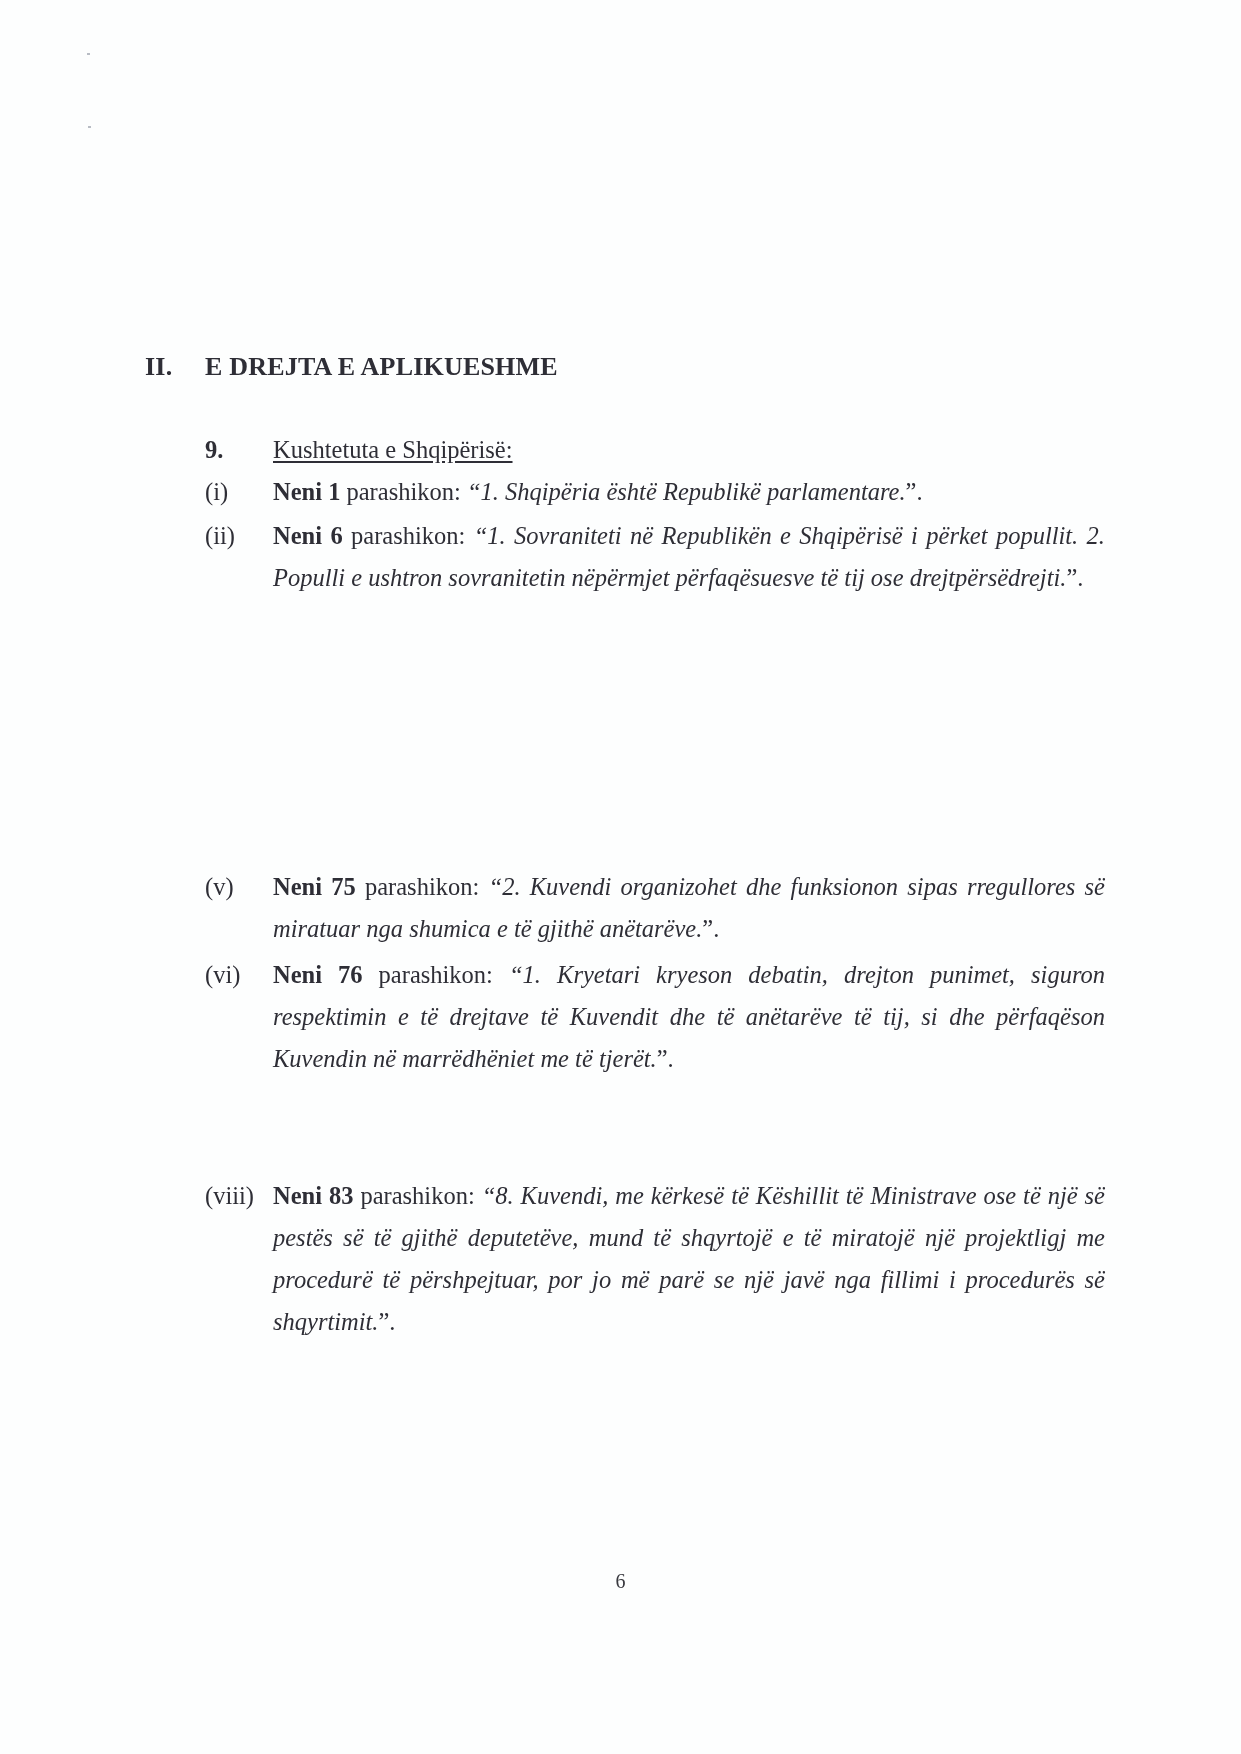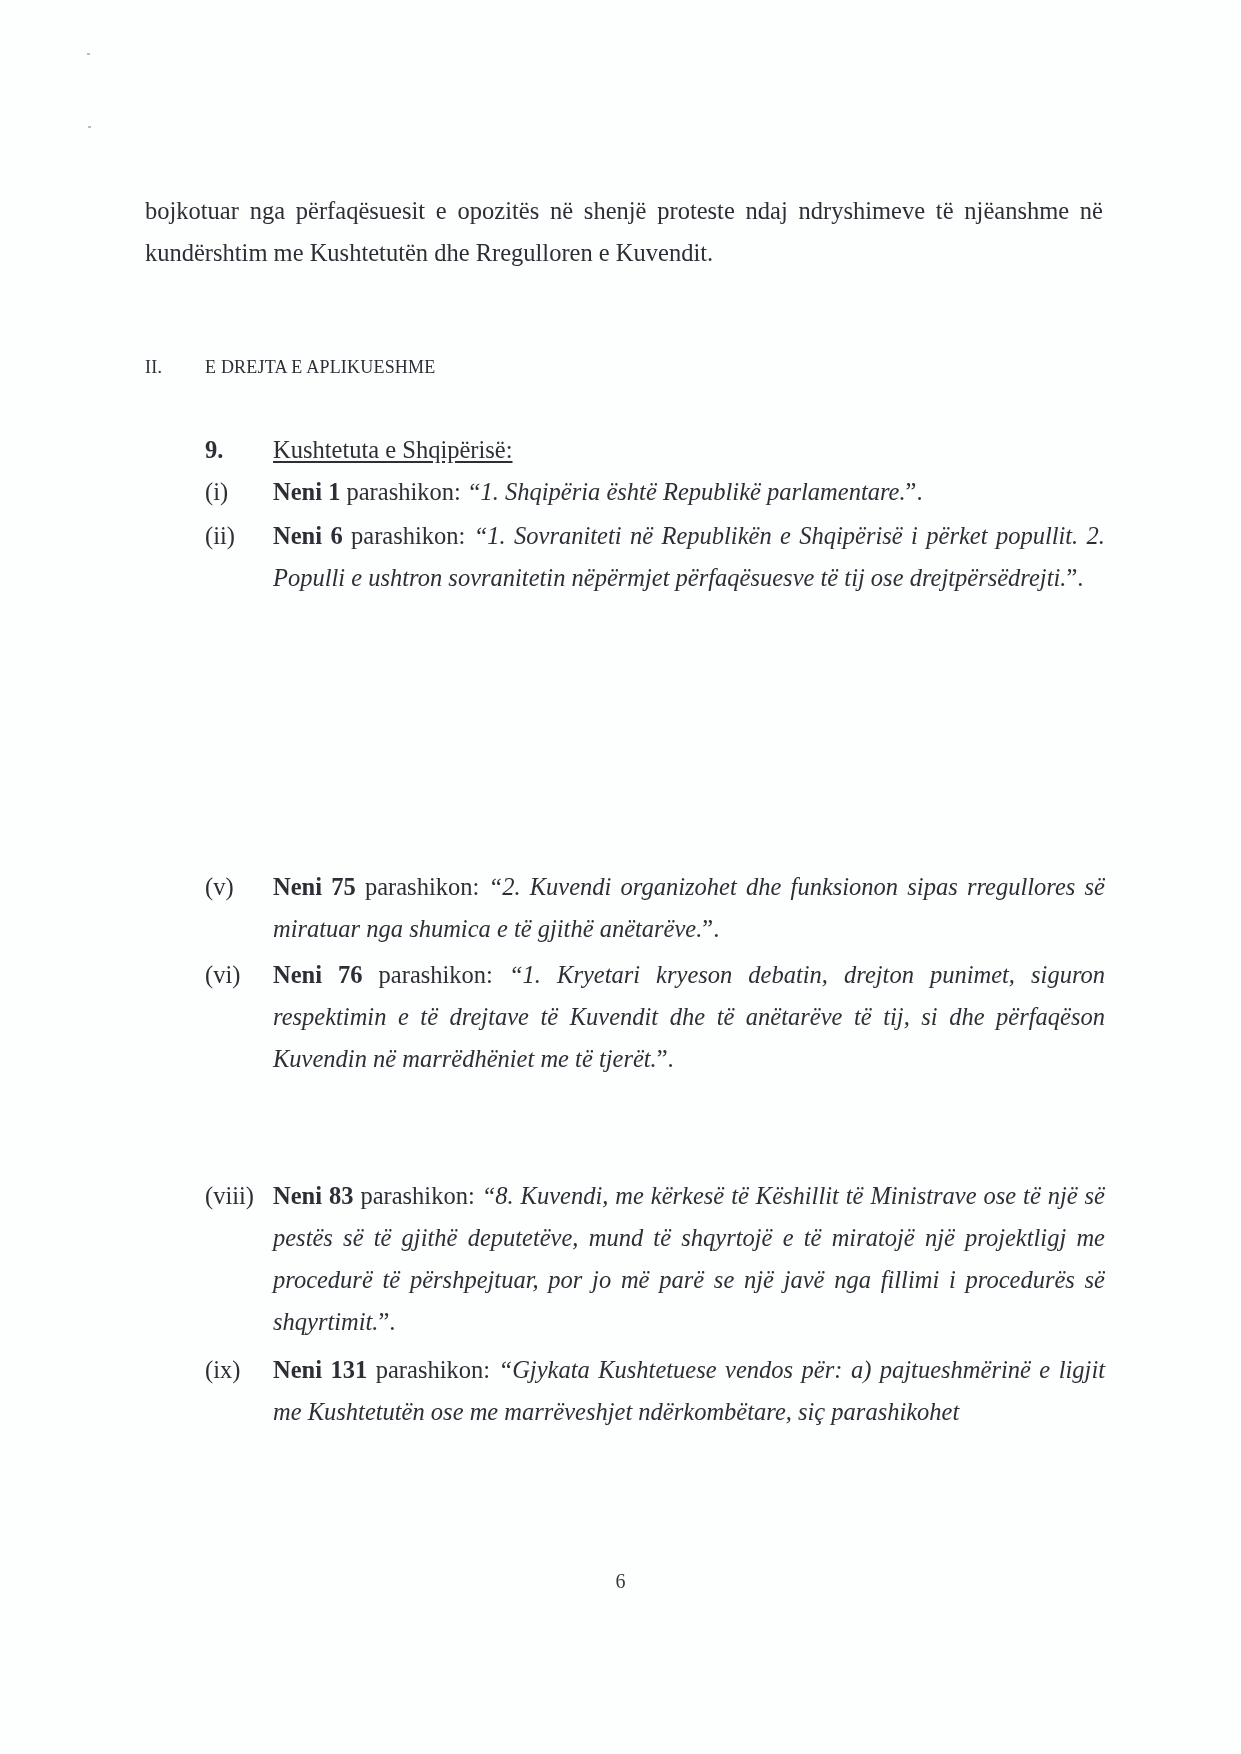"bojkotuar nga përfaqësuesit e opozitës" p.para { html: <p>bojkotuar nga përfaqësuesit e opozitës në shenjë proteste ndaj ndryshimeve të njëanshme në kundërshtim me Kushtetutën dhe Rregulloren e Kuvendit.</p> -> none }
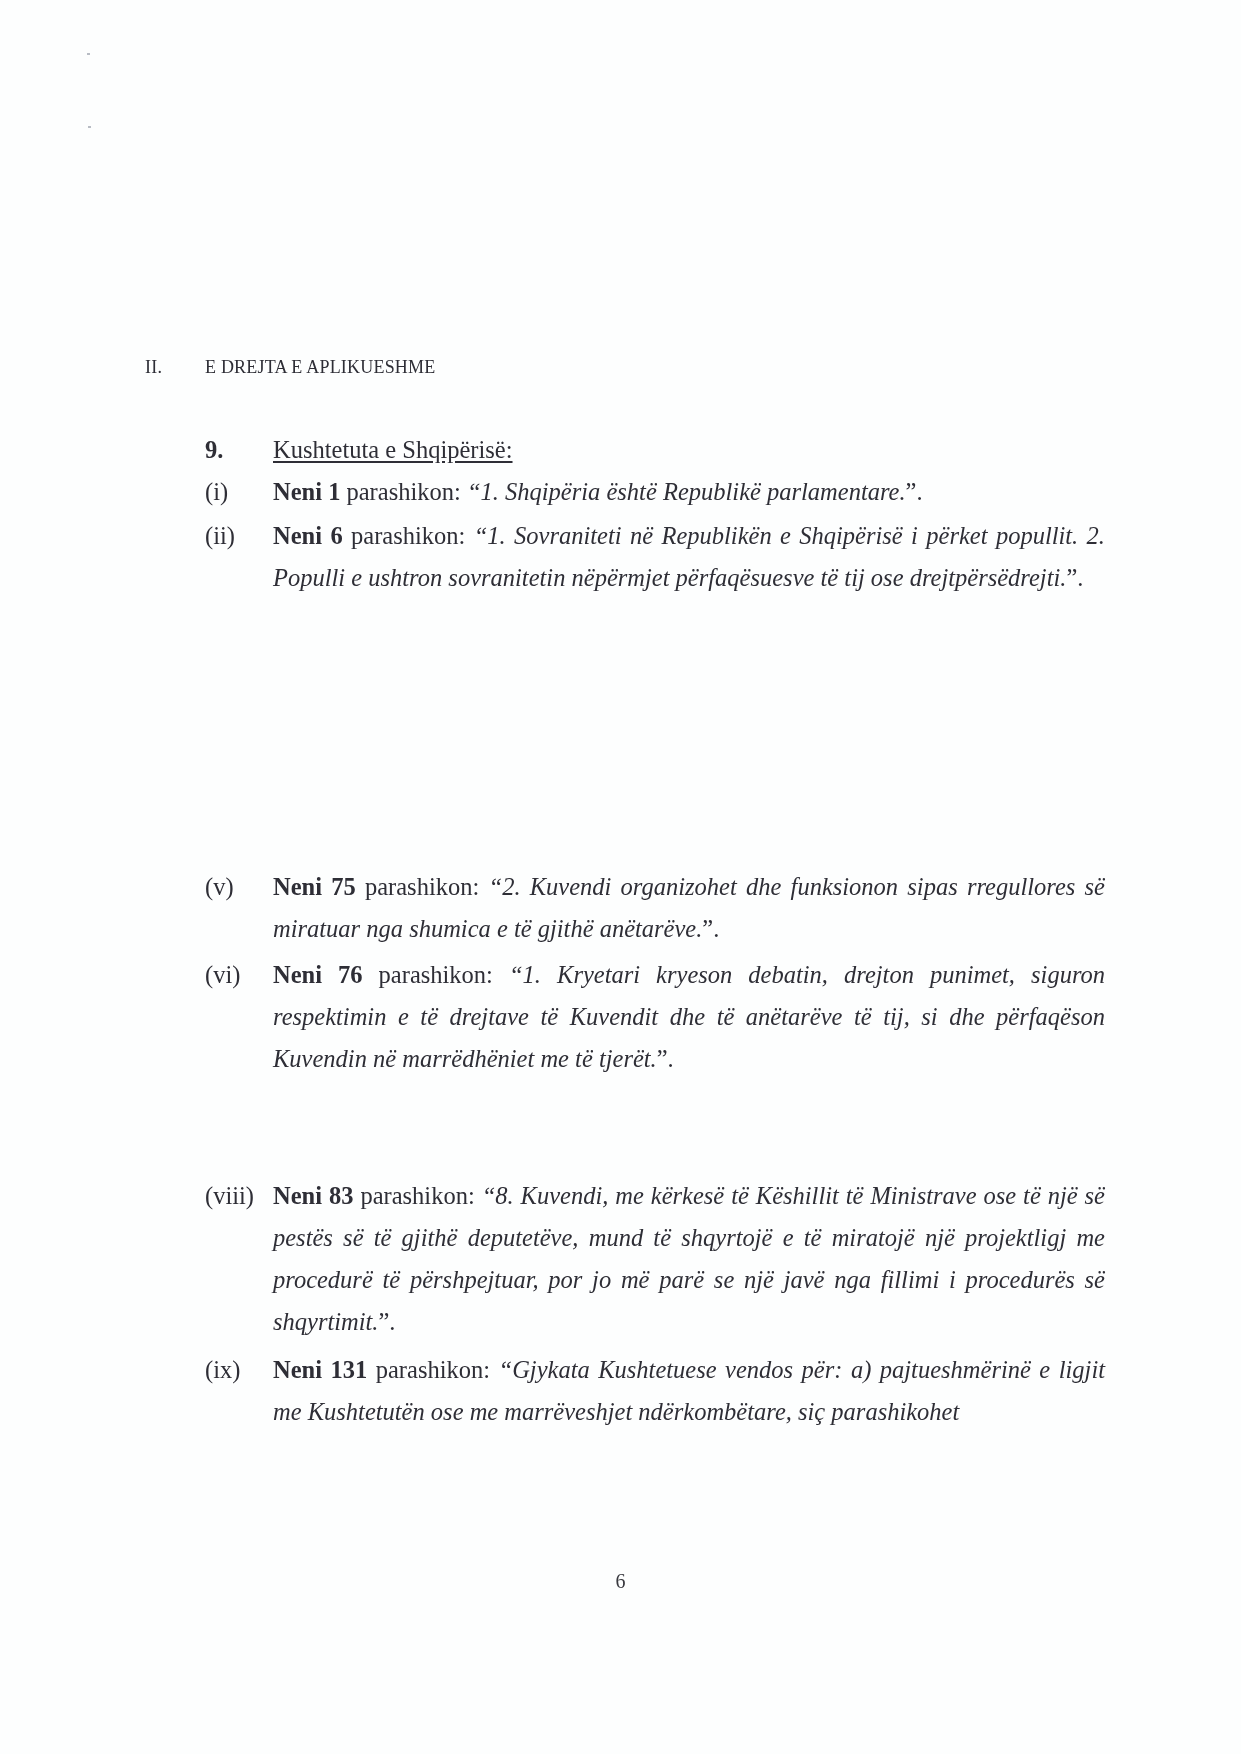"II. E DREJTA E APLIKUESHME" .heading { font-size: 18px -> 26px; font-weight: normal -> bold }
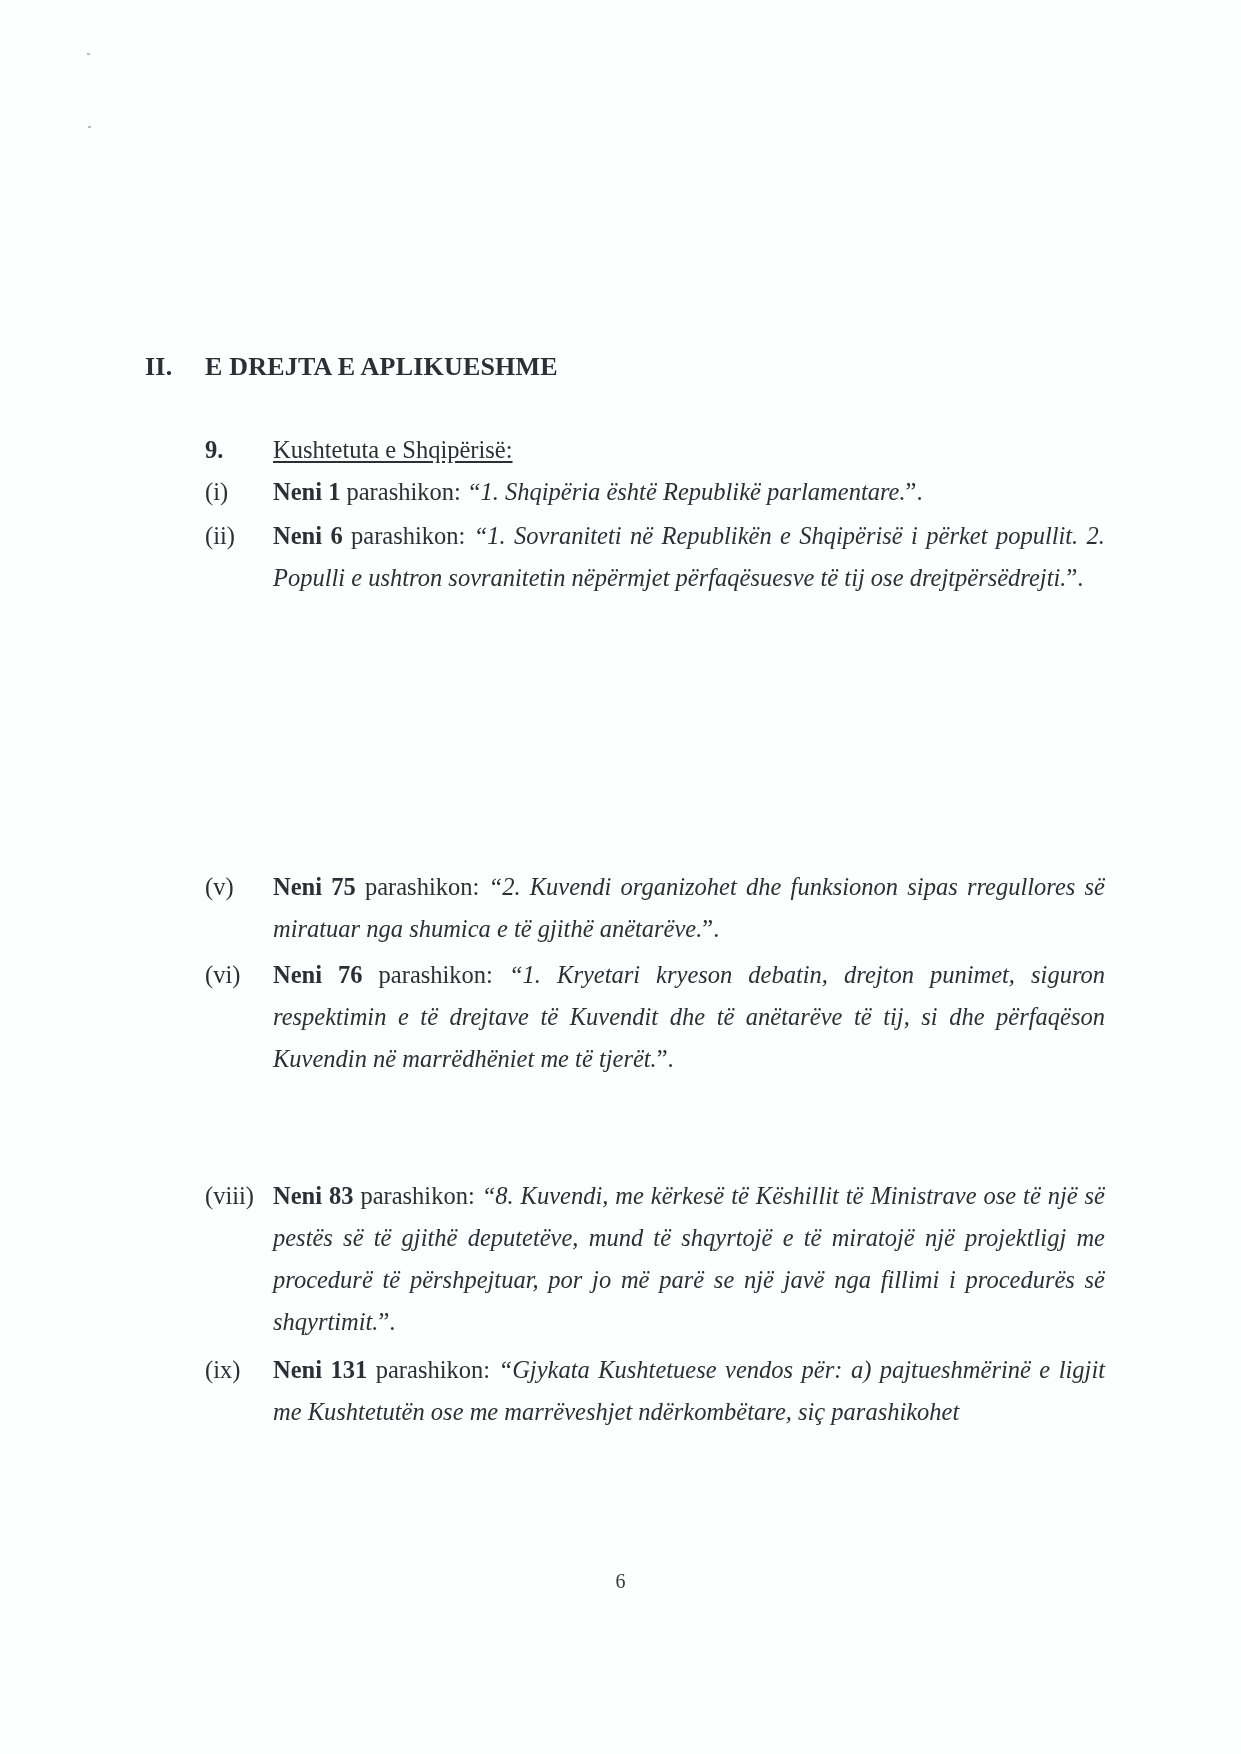"(ix)" div.item { html: <div> <span>(ix)</span> <div><span>Neni 131</span><span> parashikon: </span><span>“Gjykata Kushtetuese vendos për: a) pajtueshmërinë e ligjit me Kushtetutën ose me marrëveshjet ndërkombëtare, siç parashikohet</span><span></span></div> </div> -> none }
